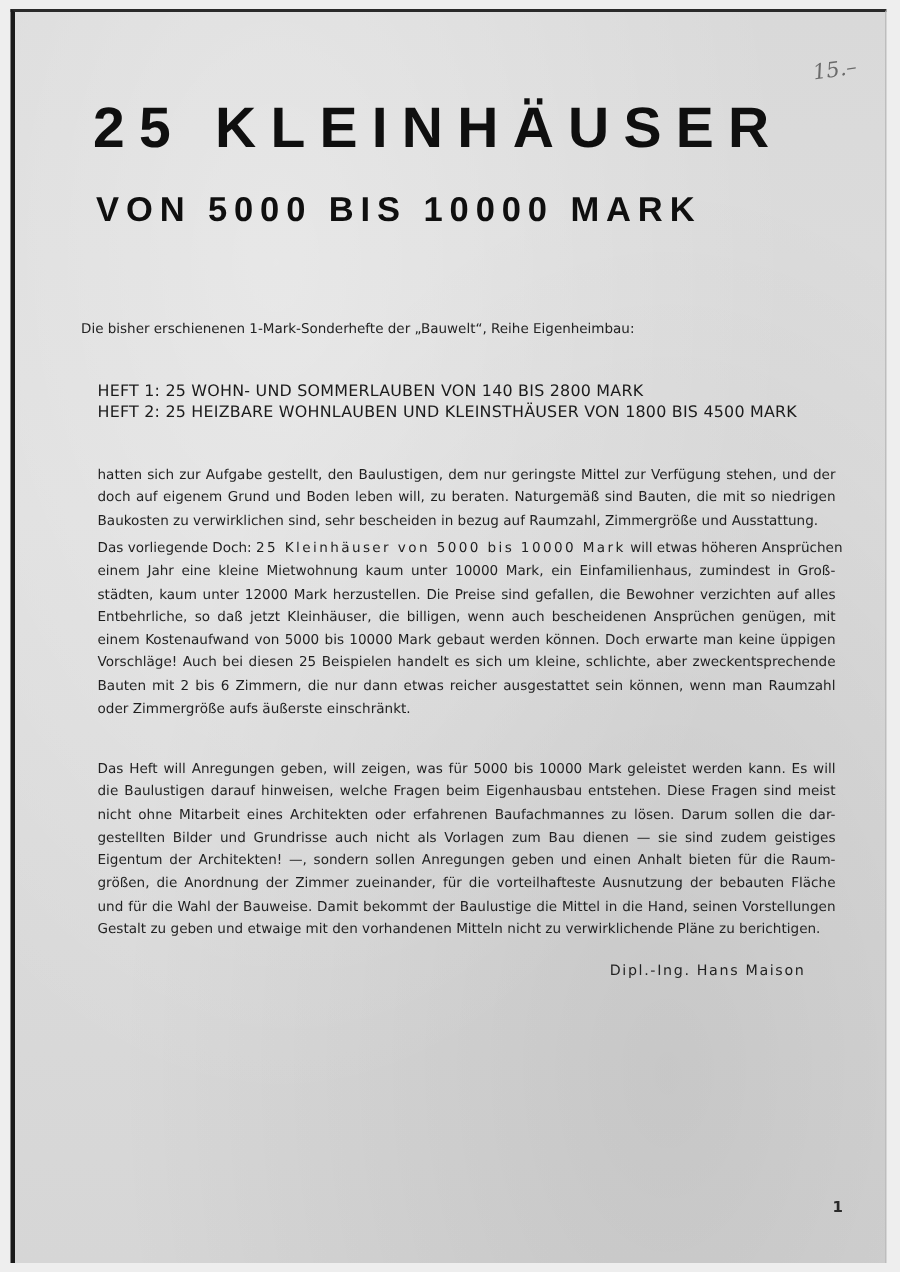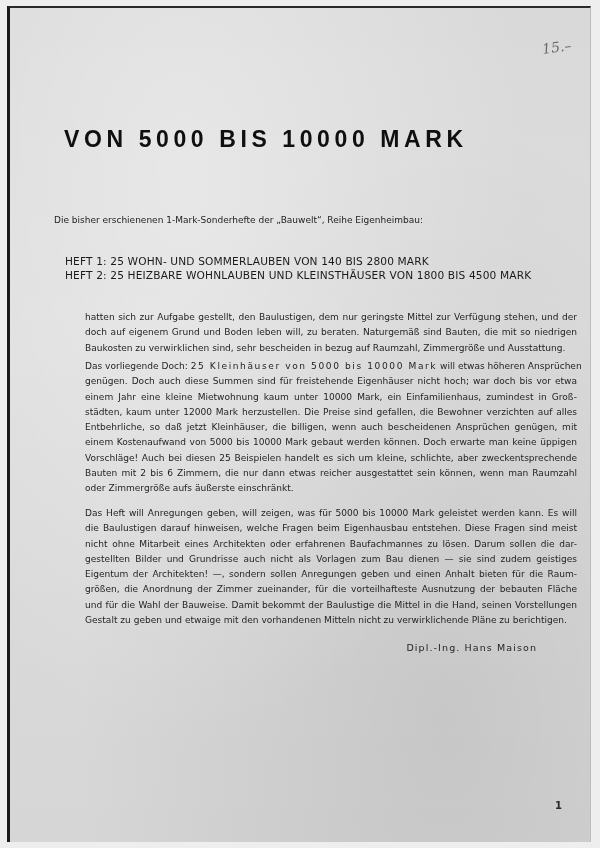"25 KLEINHÄUSER" div.title-1 { html: none -> <div>25 KLEINHÄUSER</div> }
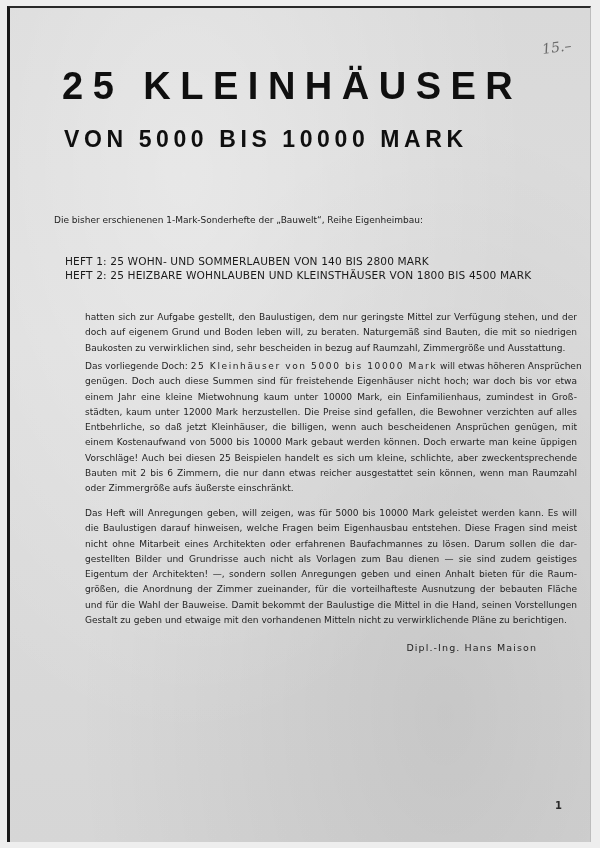"hatten sich zur Aufgabe gestellt," .body-text { margin-left: 20px -> none }
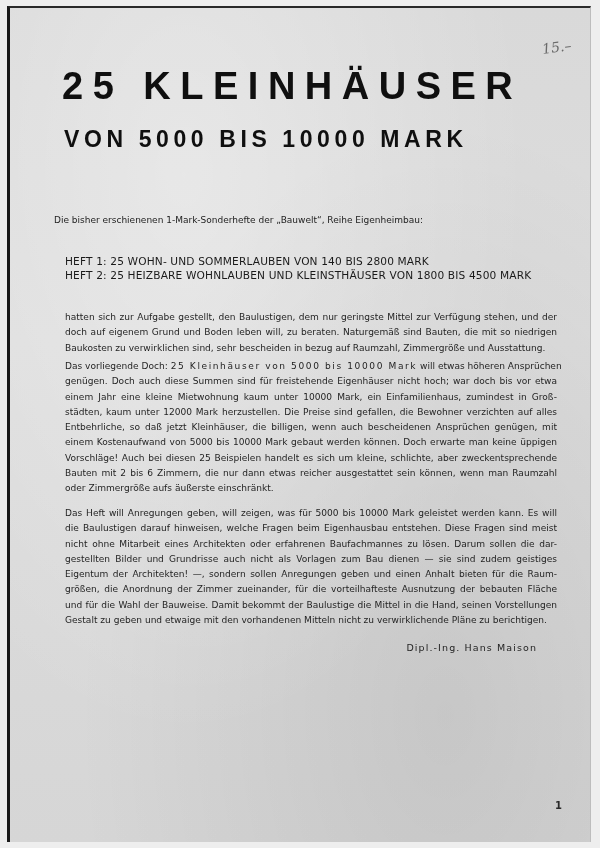"genügen. Doch auch diese Summen" span.line { html: <span>genügen. Doch auch diese Summen sind für freistehende Eigenhäuser nicht hoch; war doch bis vor etwa</span> -> none }
